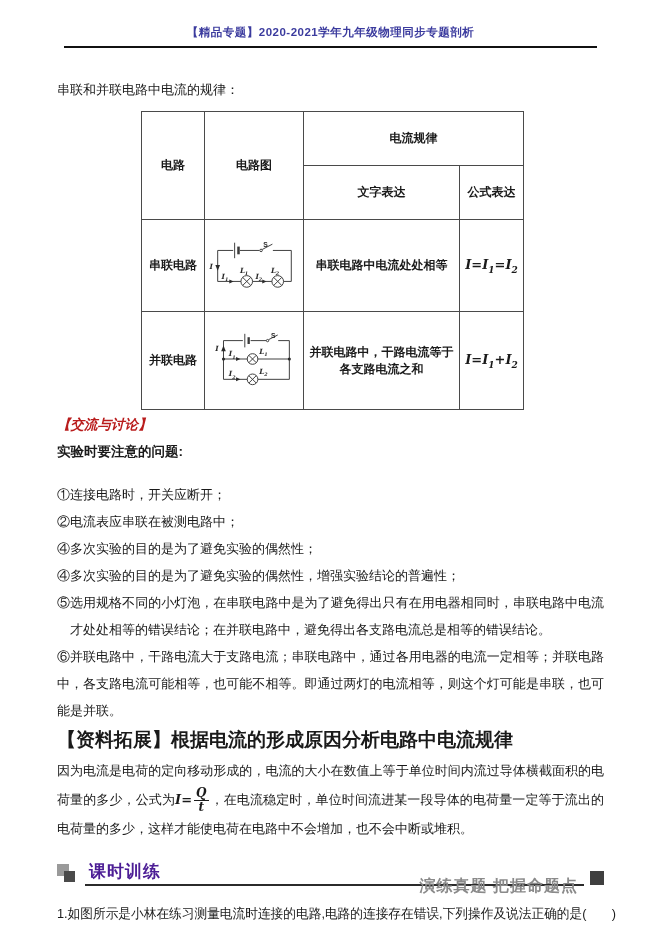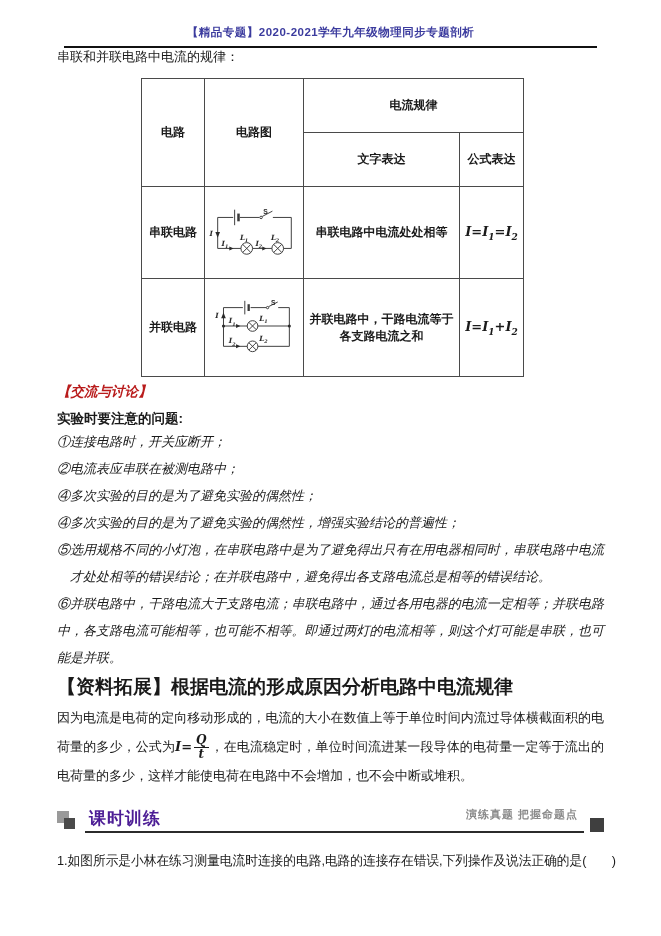"串联和并联电路中电流的规律：" .intro { margin-top: none -> 33px }
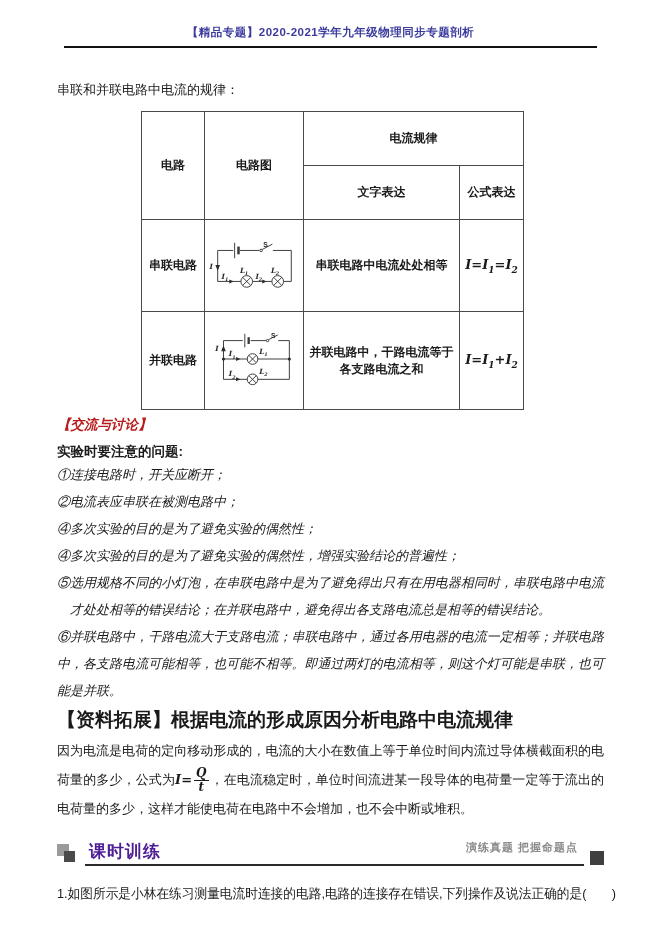"①连接电路时，开关应断开；" .notes { font-style: italic -> none; margin-top: 0 -> 20px }
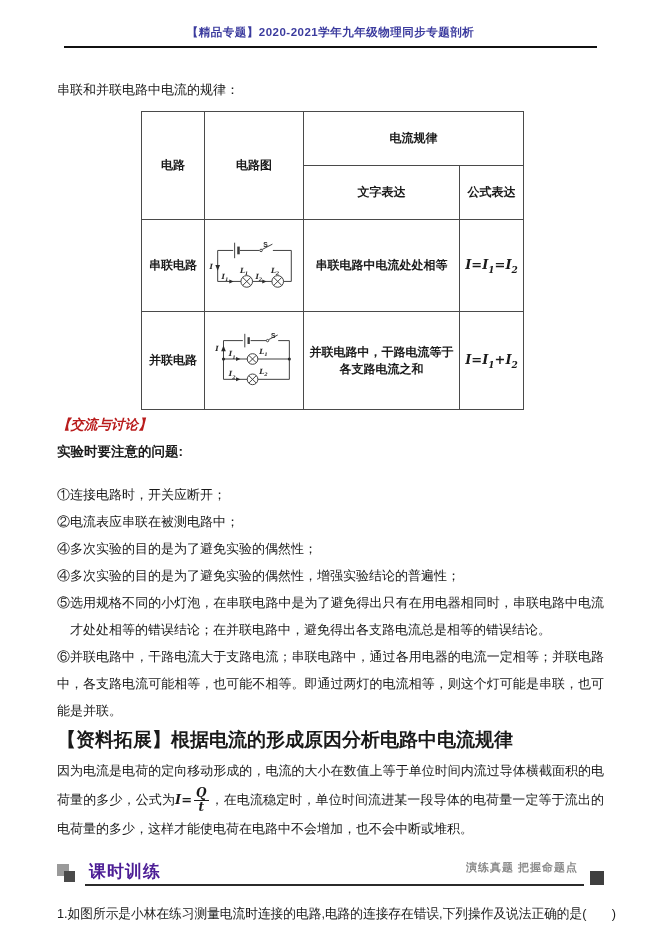"演练真题 把握命题点" .training-tag { font-size: 11px -> 16px; top: 0 -> 16px }
